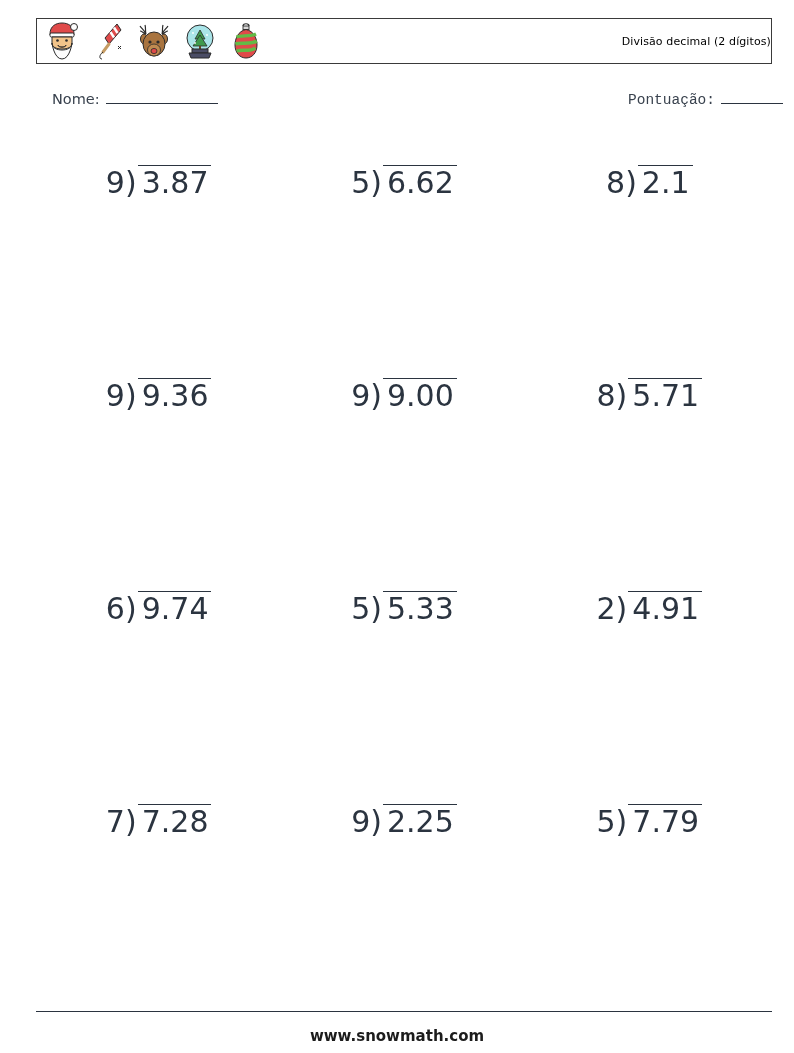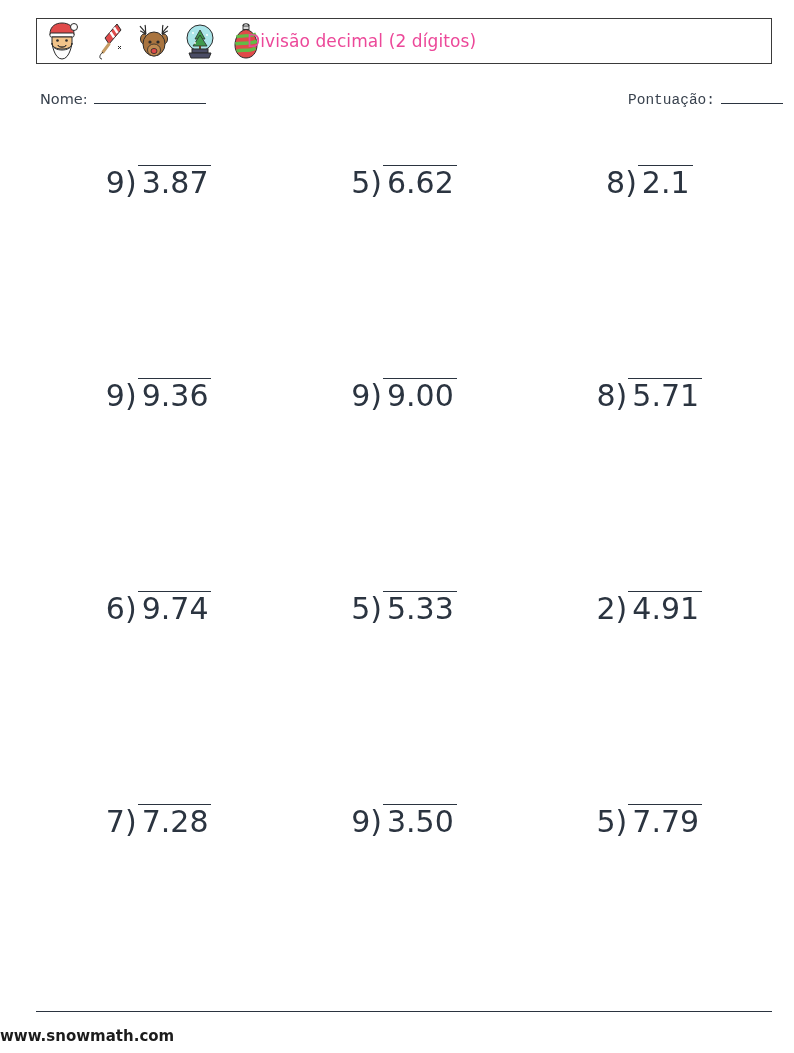"Divisão decimal (2 dígitos)" .sheet-title { color: #ec4899 -> #000000; font-size: 17px -> 11px; text-align: left -> right }
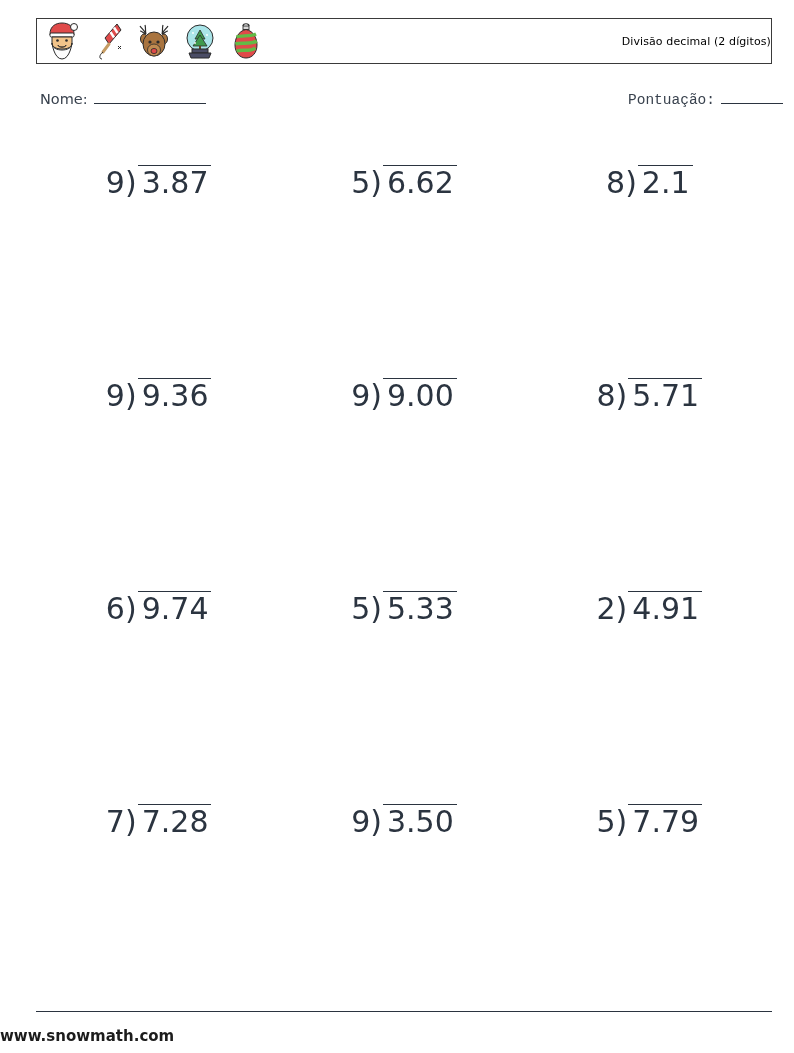"Nome:" .f-name { left: 4px -> 16px }
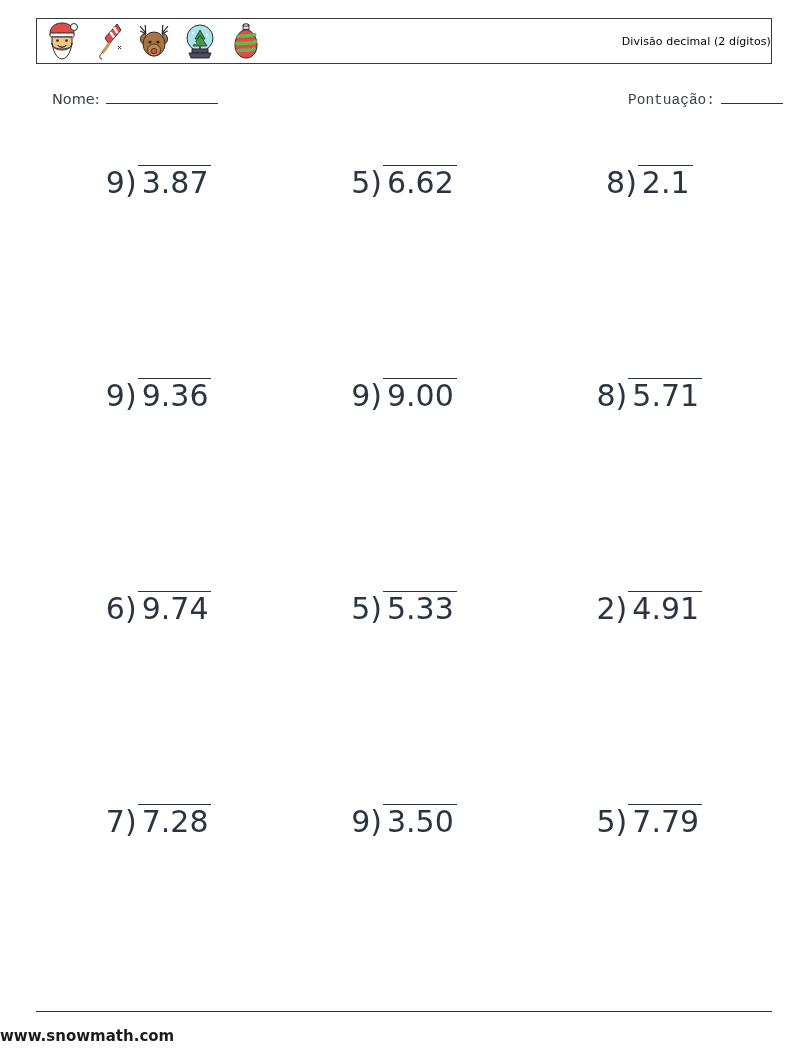"3.50" span.dividend { text: 3.50 -> 2.25 }
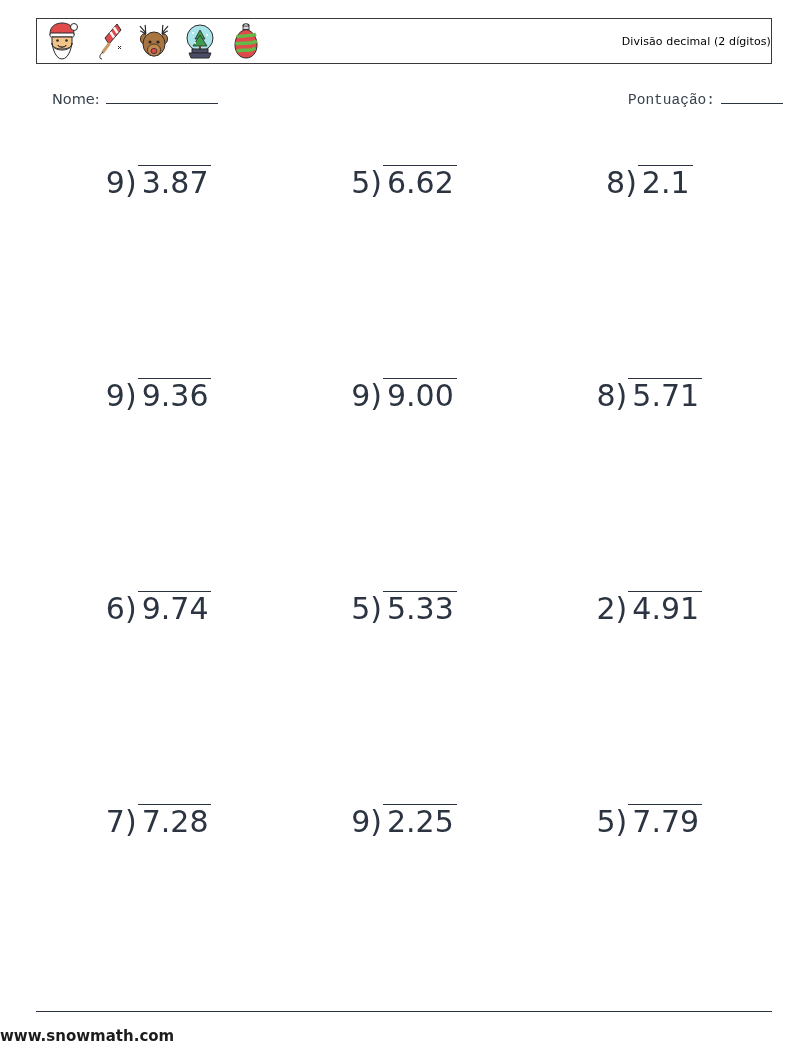"www.snowmath.com" .footer-text { text-align: none -> center }
